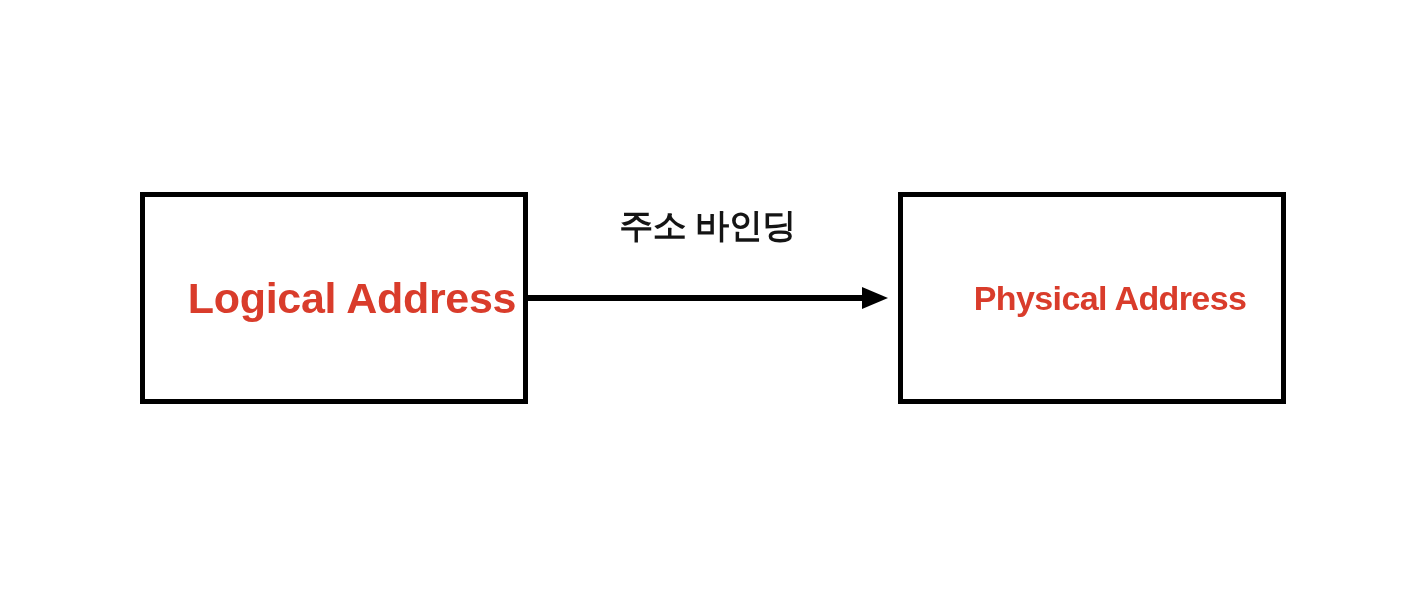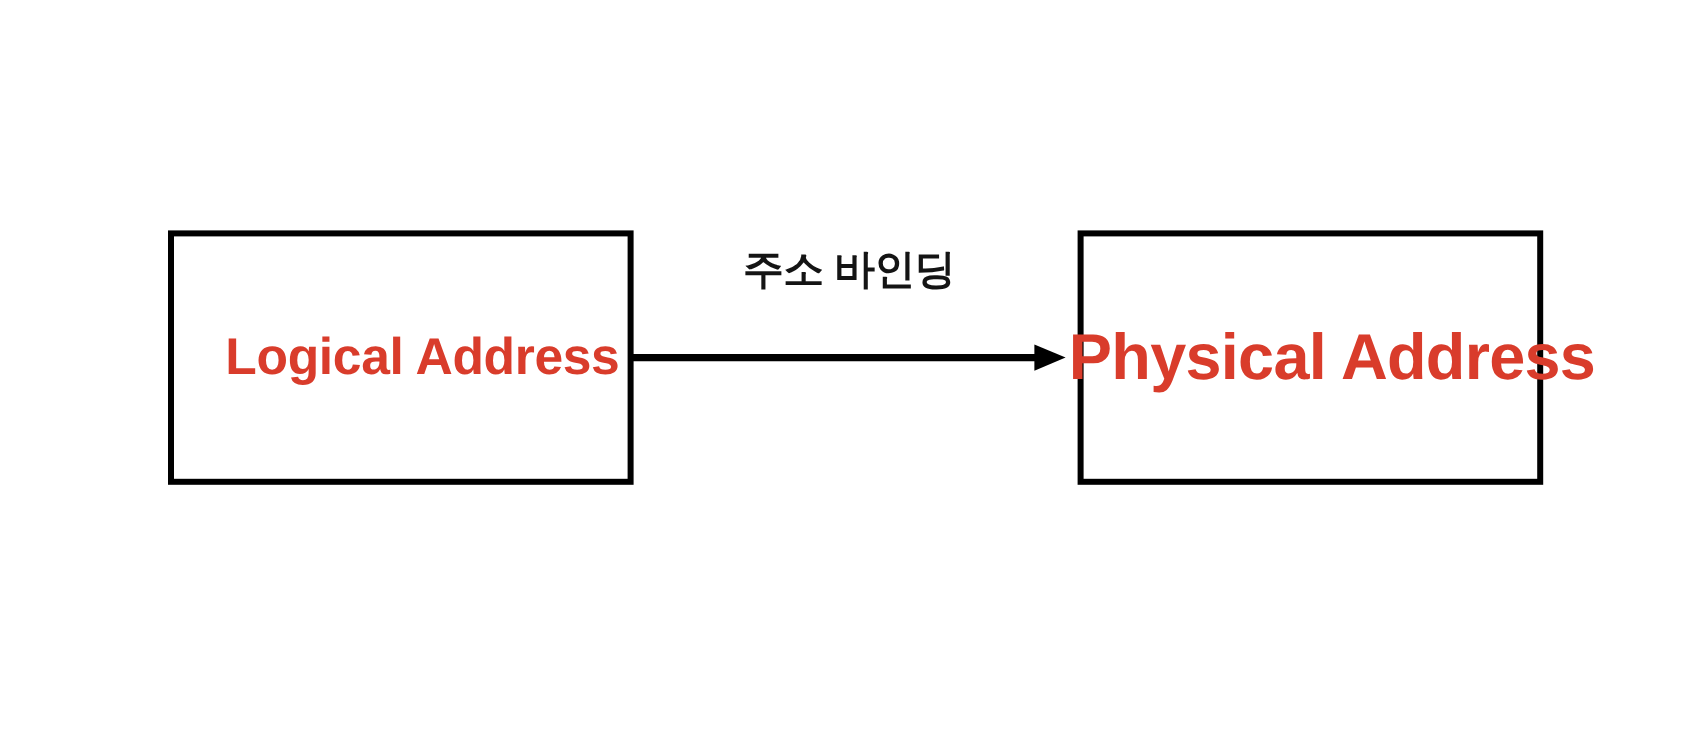"Physical Address" #node-physical-address .node-label { font-size: 54px -> 34px }
